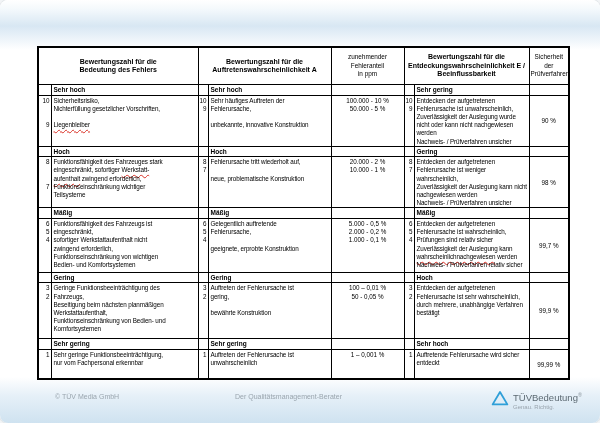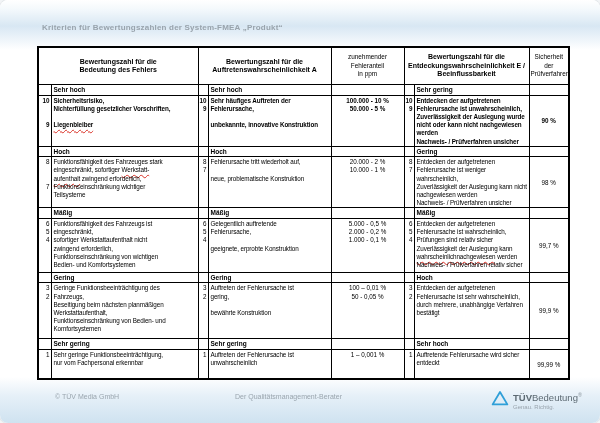"Kriterien für Bewertungszahlen der" div.title { html: <div>Kriterien für Bewertungszahlen der System-FMEA „Produkt“</div> -> none }
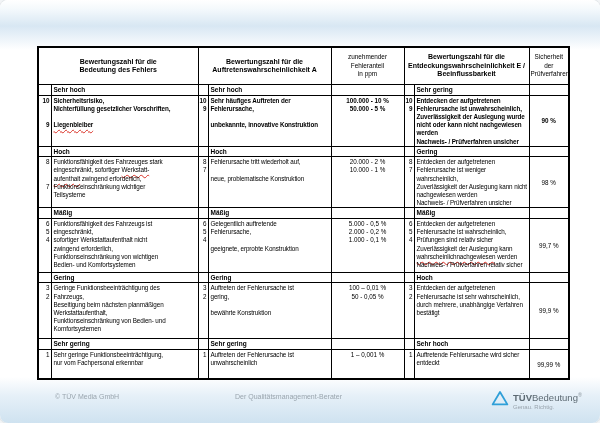"TÜV" .b1 { font-weight: bold -> normal }
